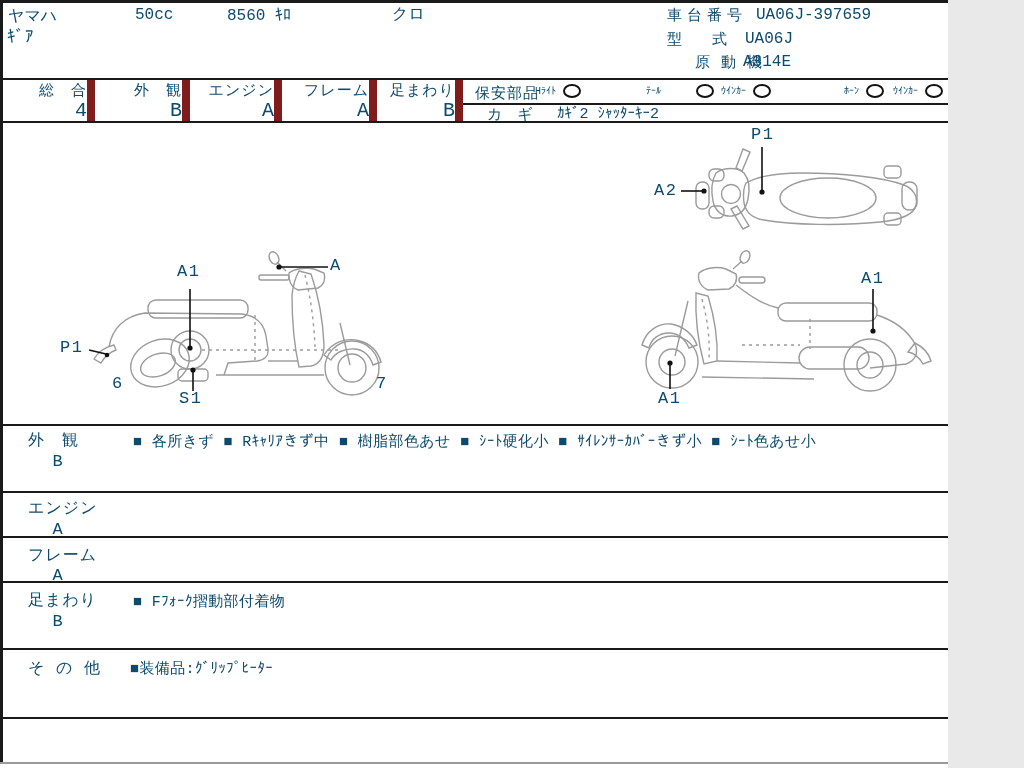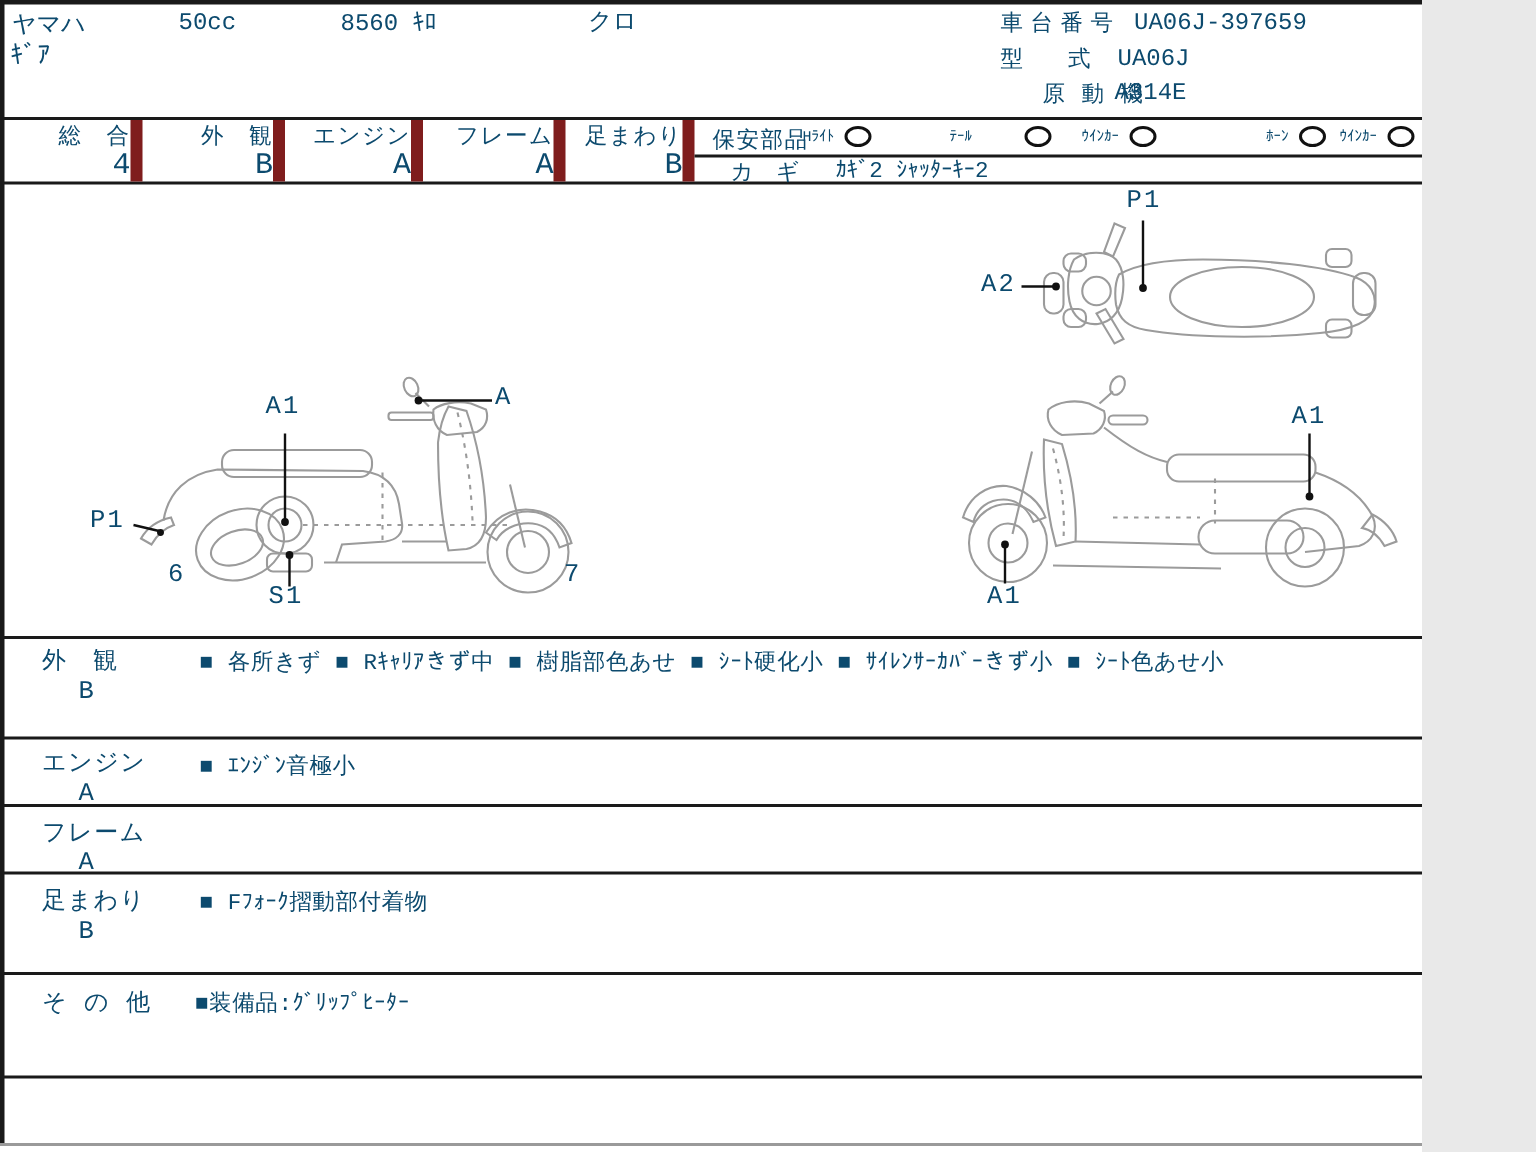"50cc" .hdr-cc { left: 119px -> 135px }
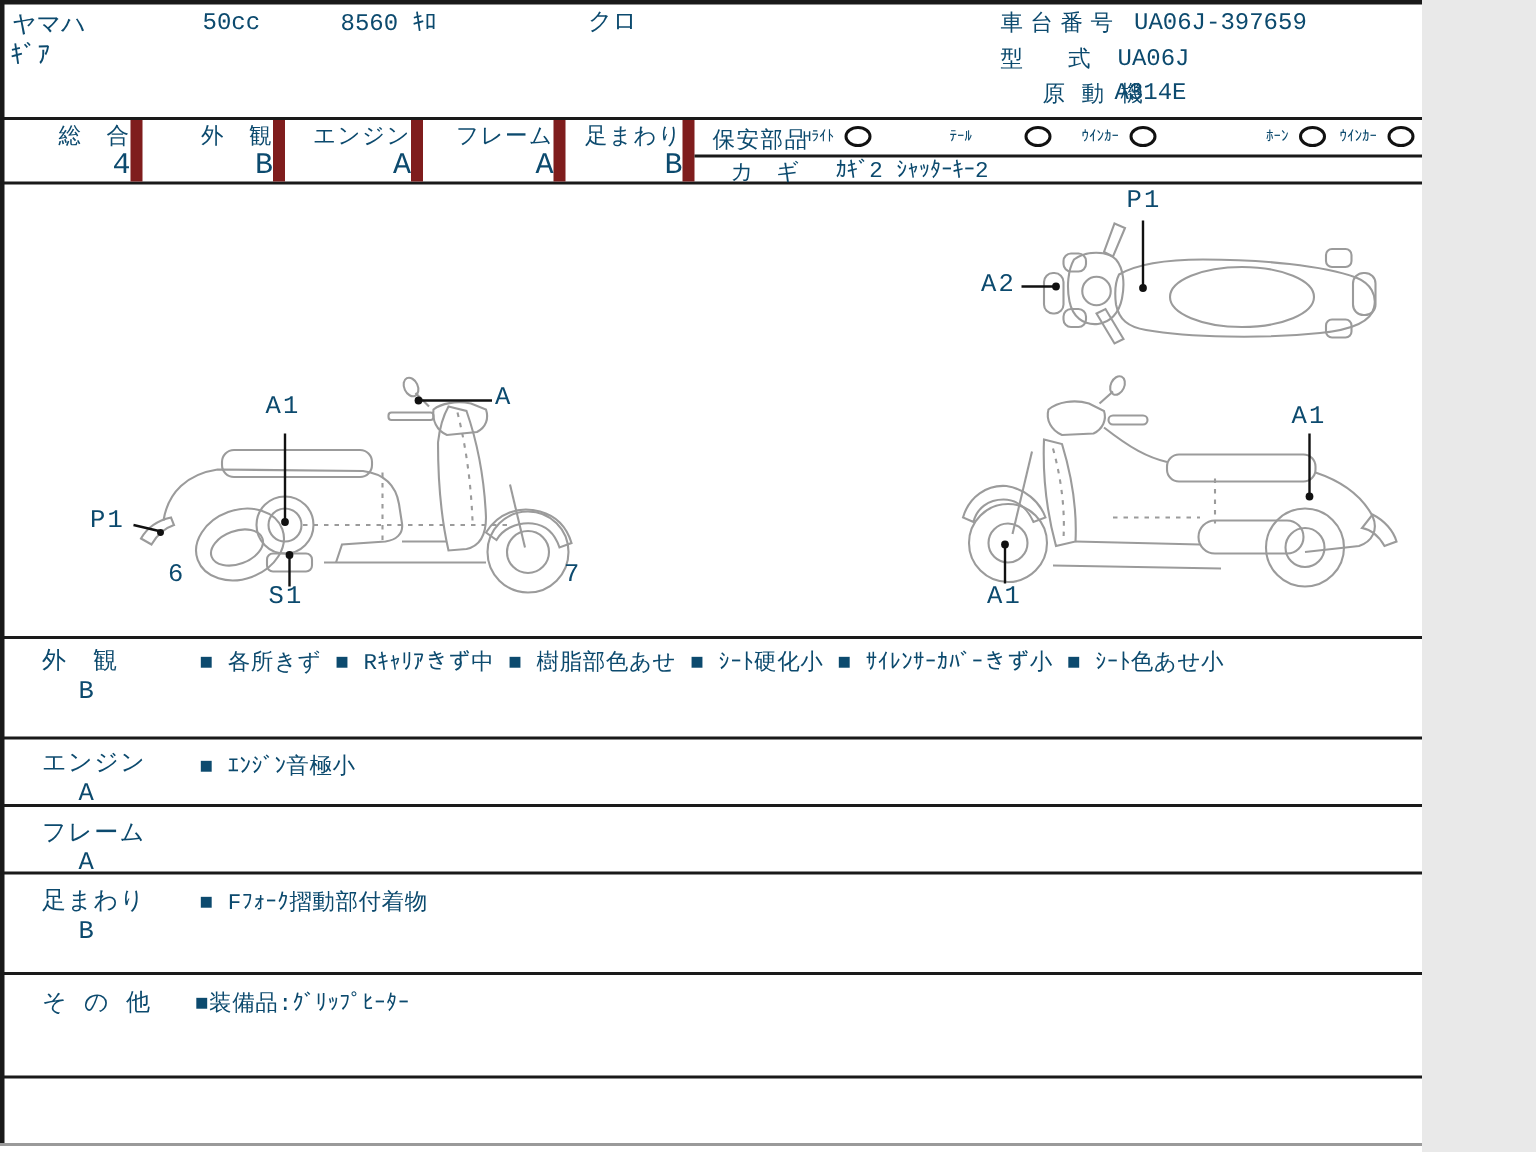"ﾃｰﾙ" .sp2 { left: 170px -> 183px }
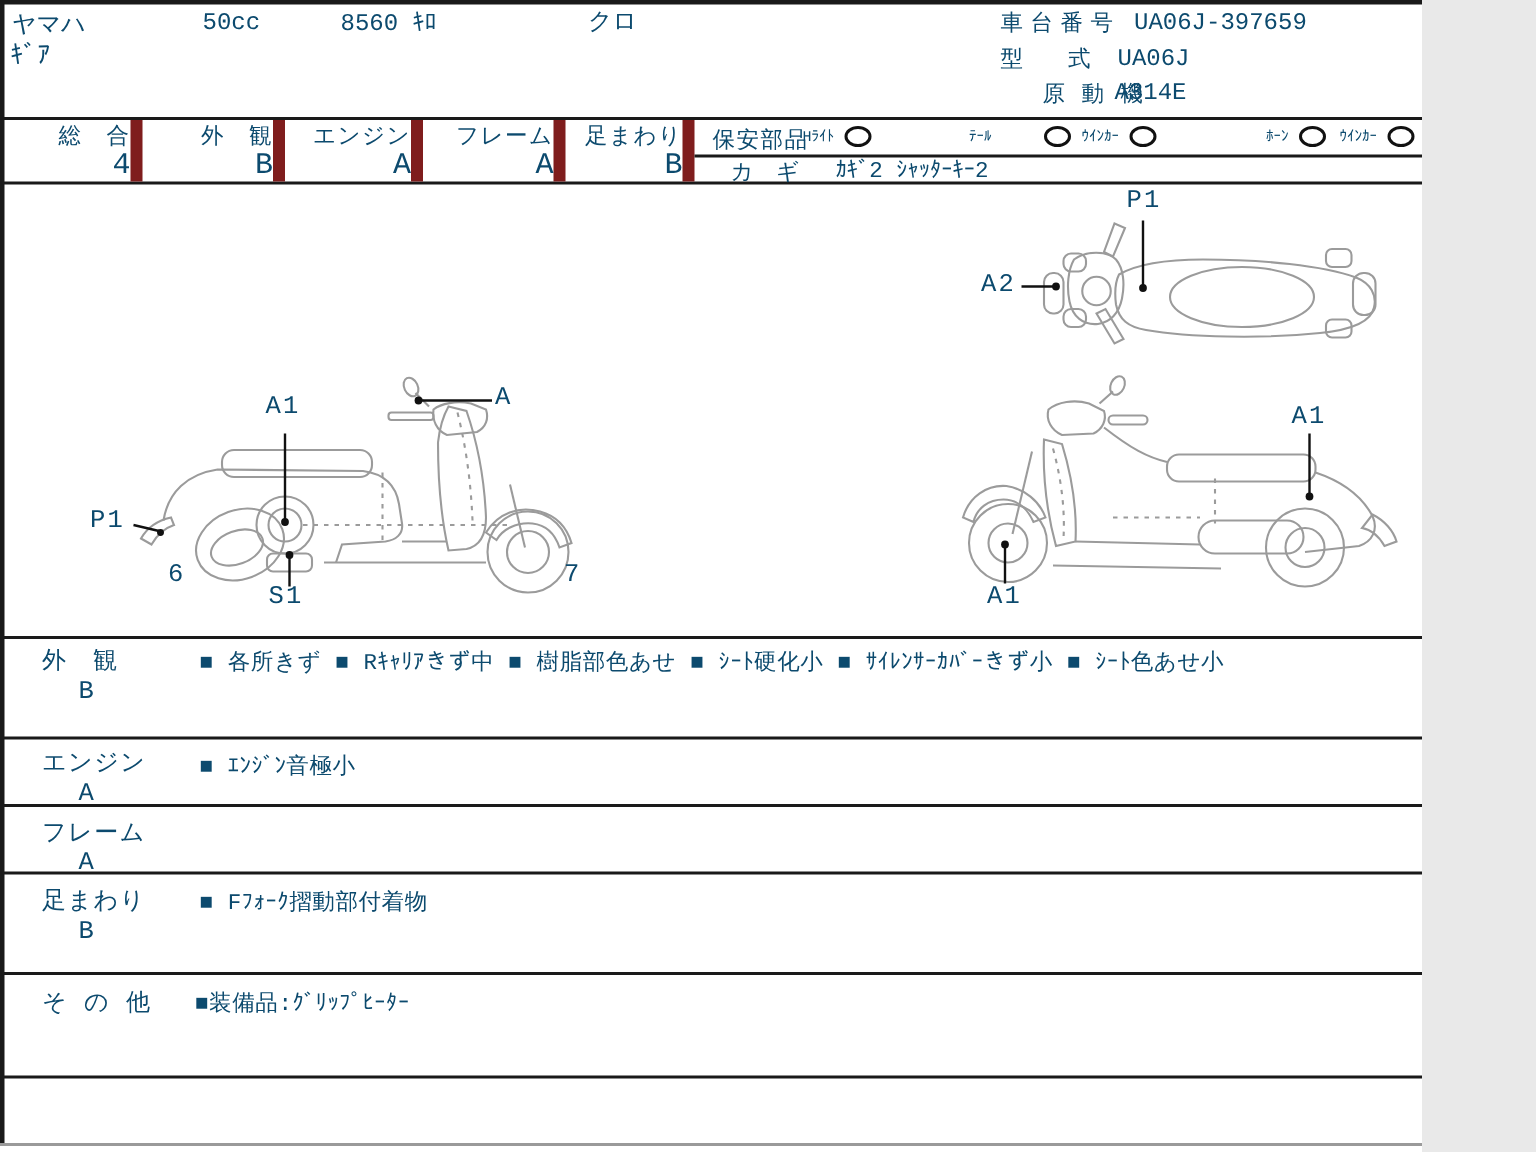"■ ｴﾝｼﾞﾝ音極小" div.sec-note { html: <div>■ ｴﾝｼﾞﾝ音極小</div> -> none }
